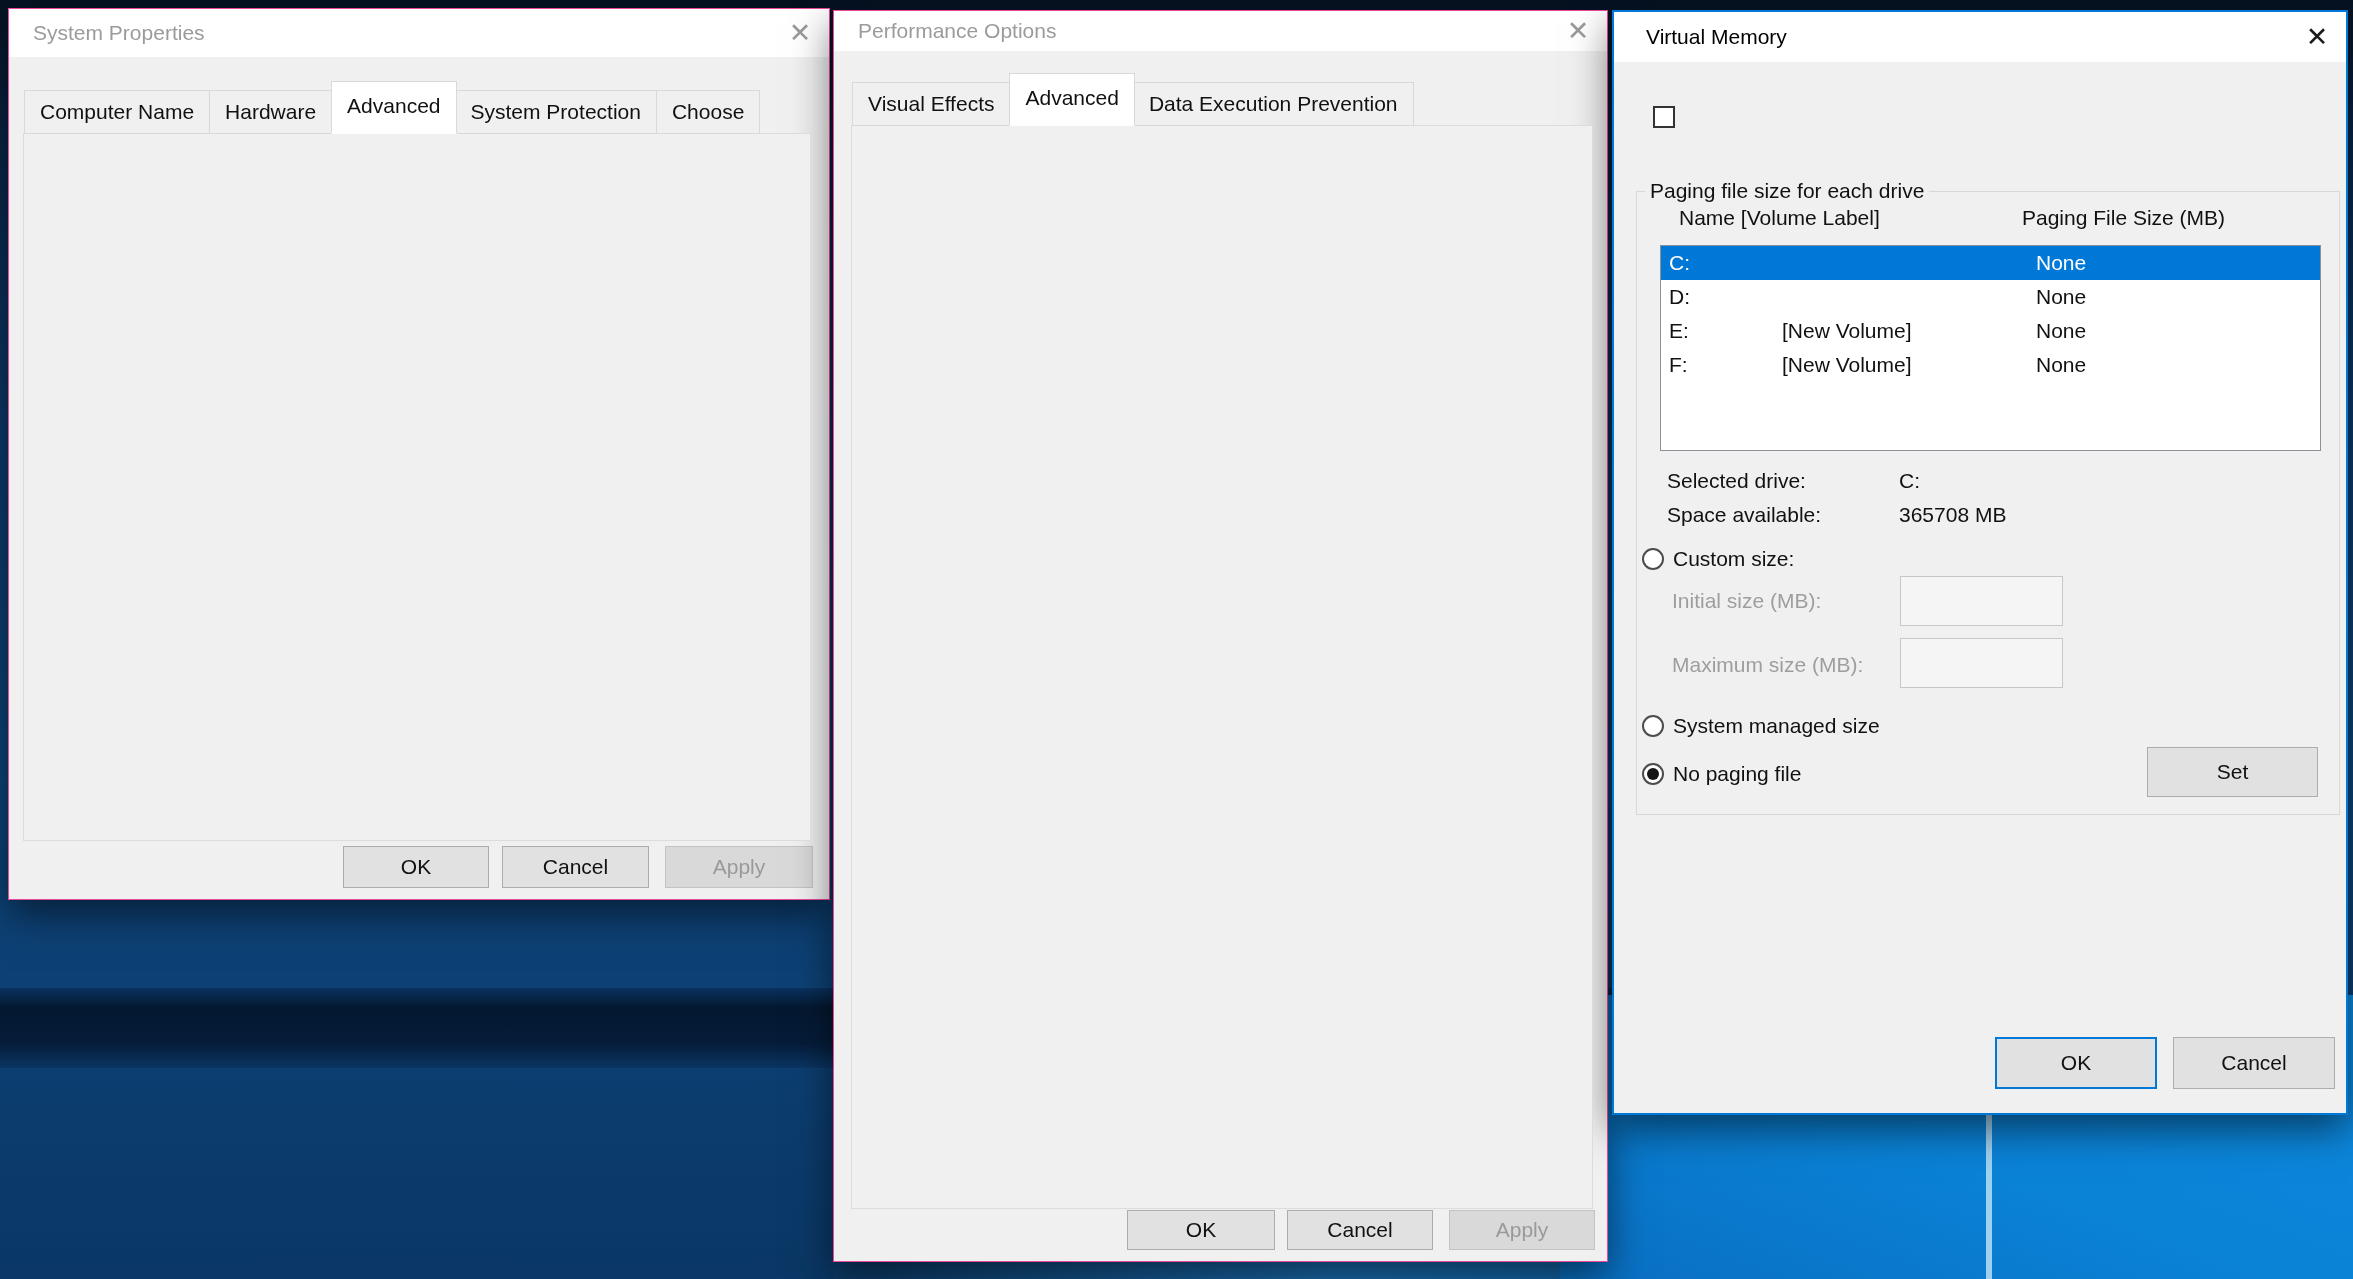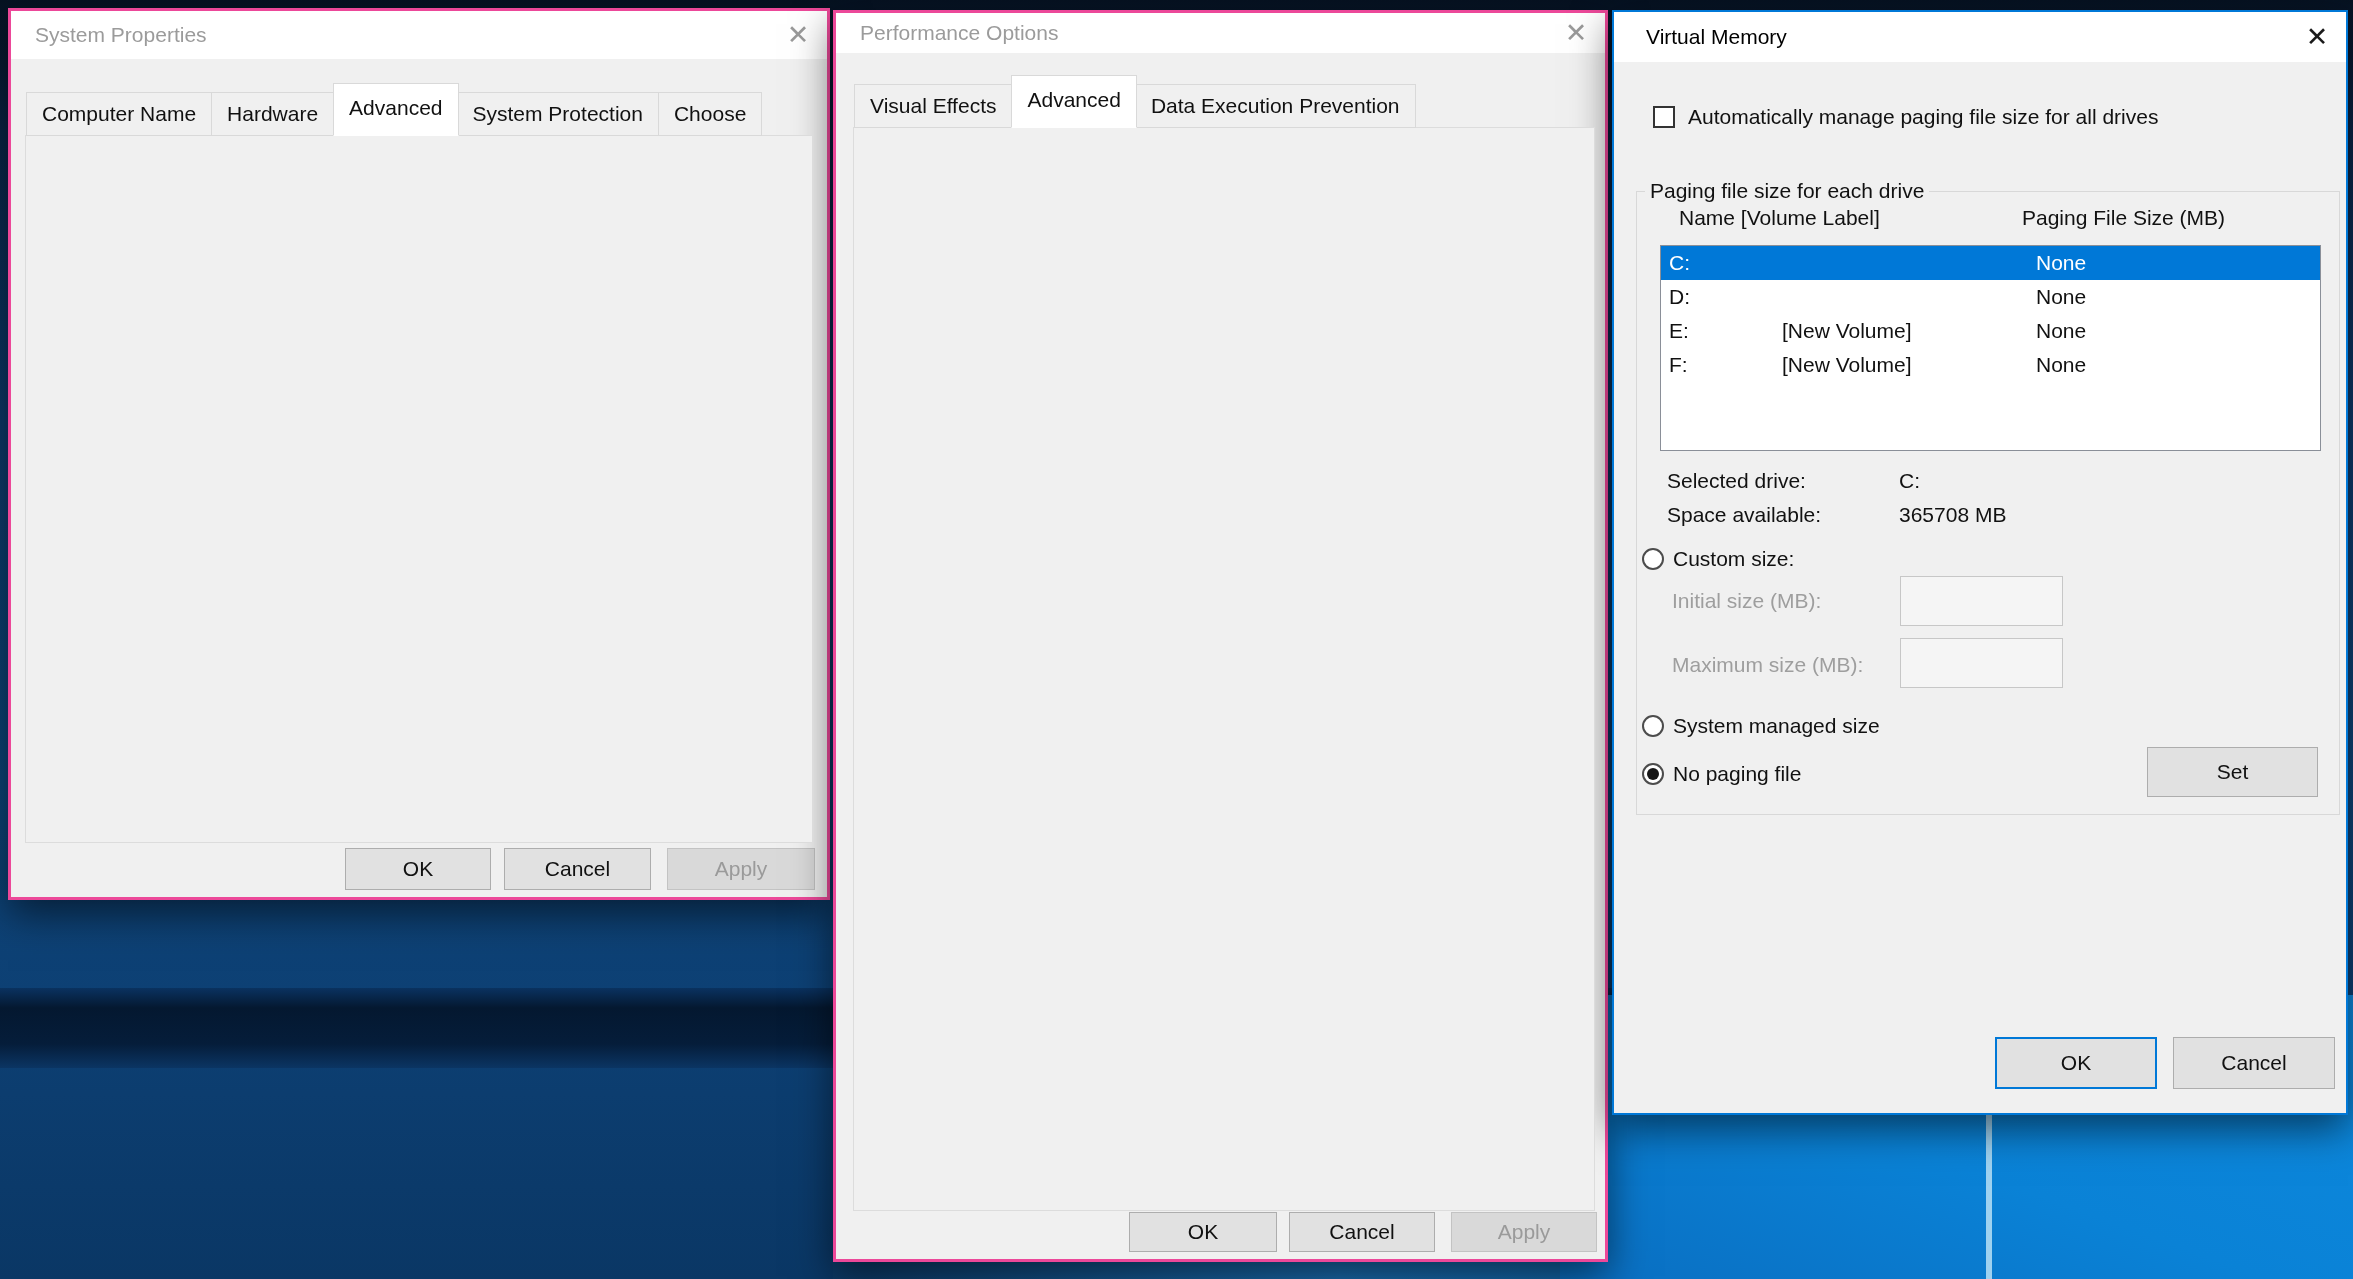"System Properties" .win.inactive { border: 3px solid #ec4899 -> 1px solid #ec4899 }
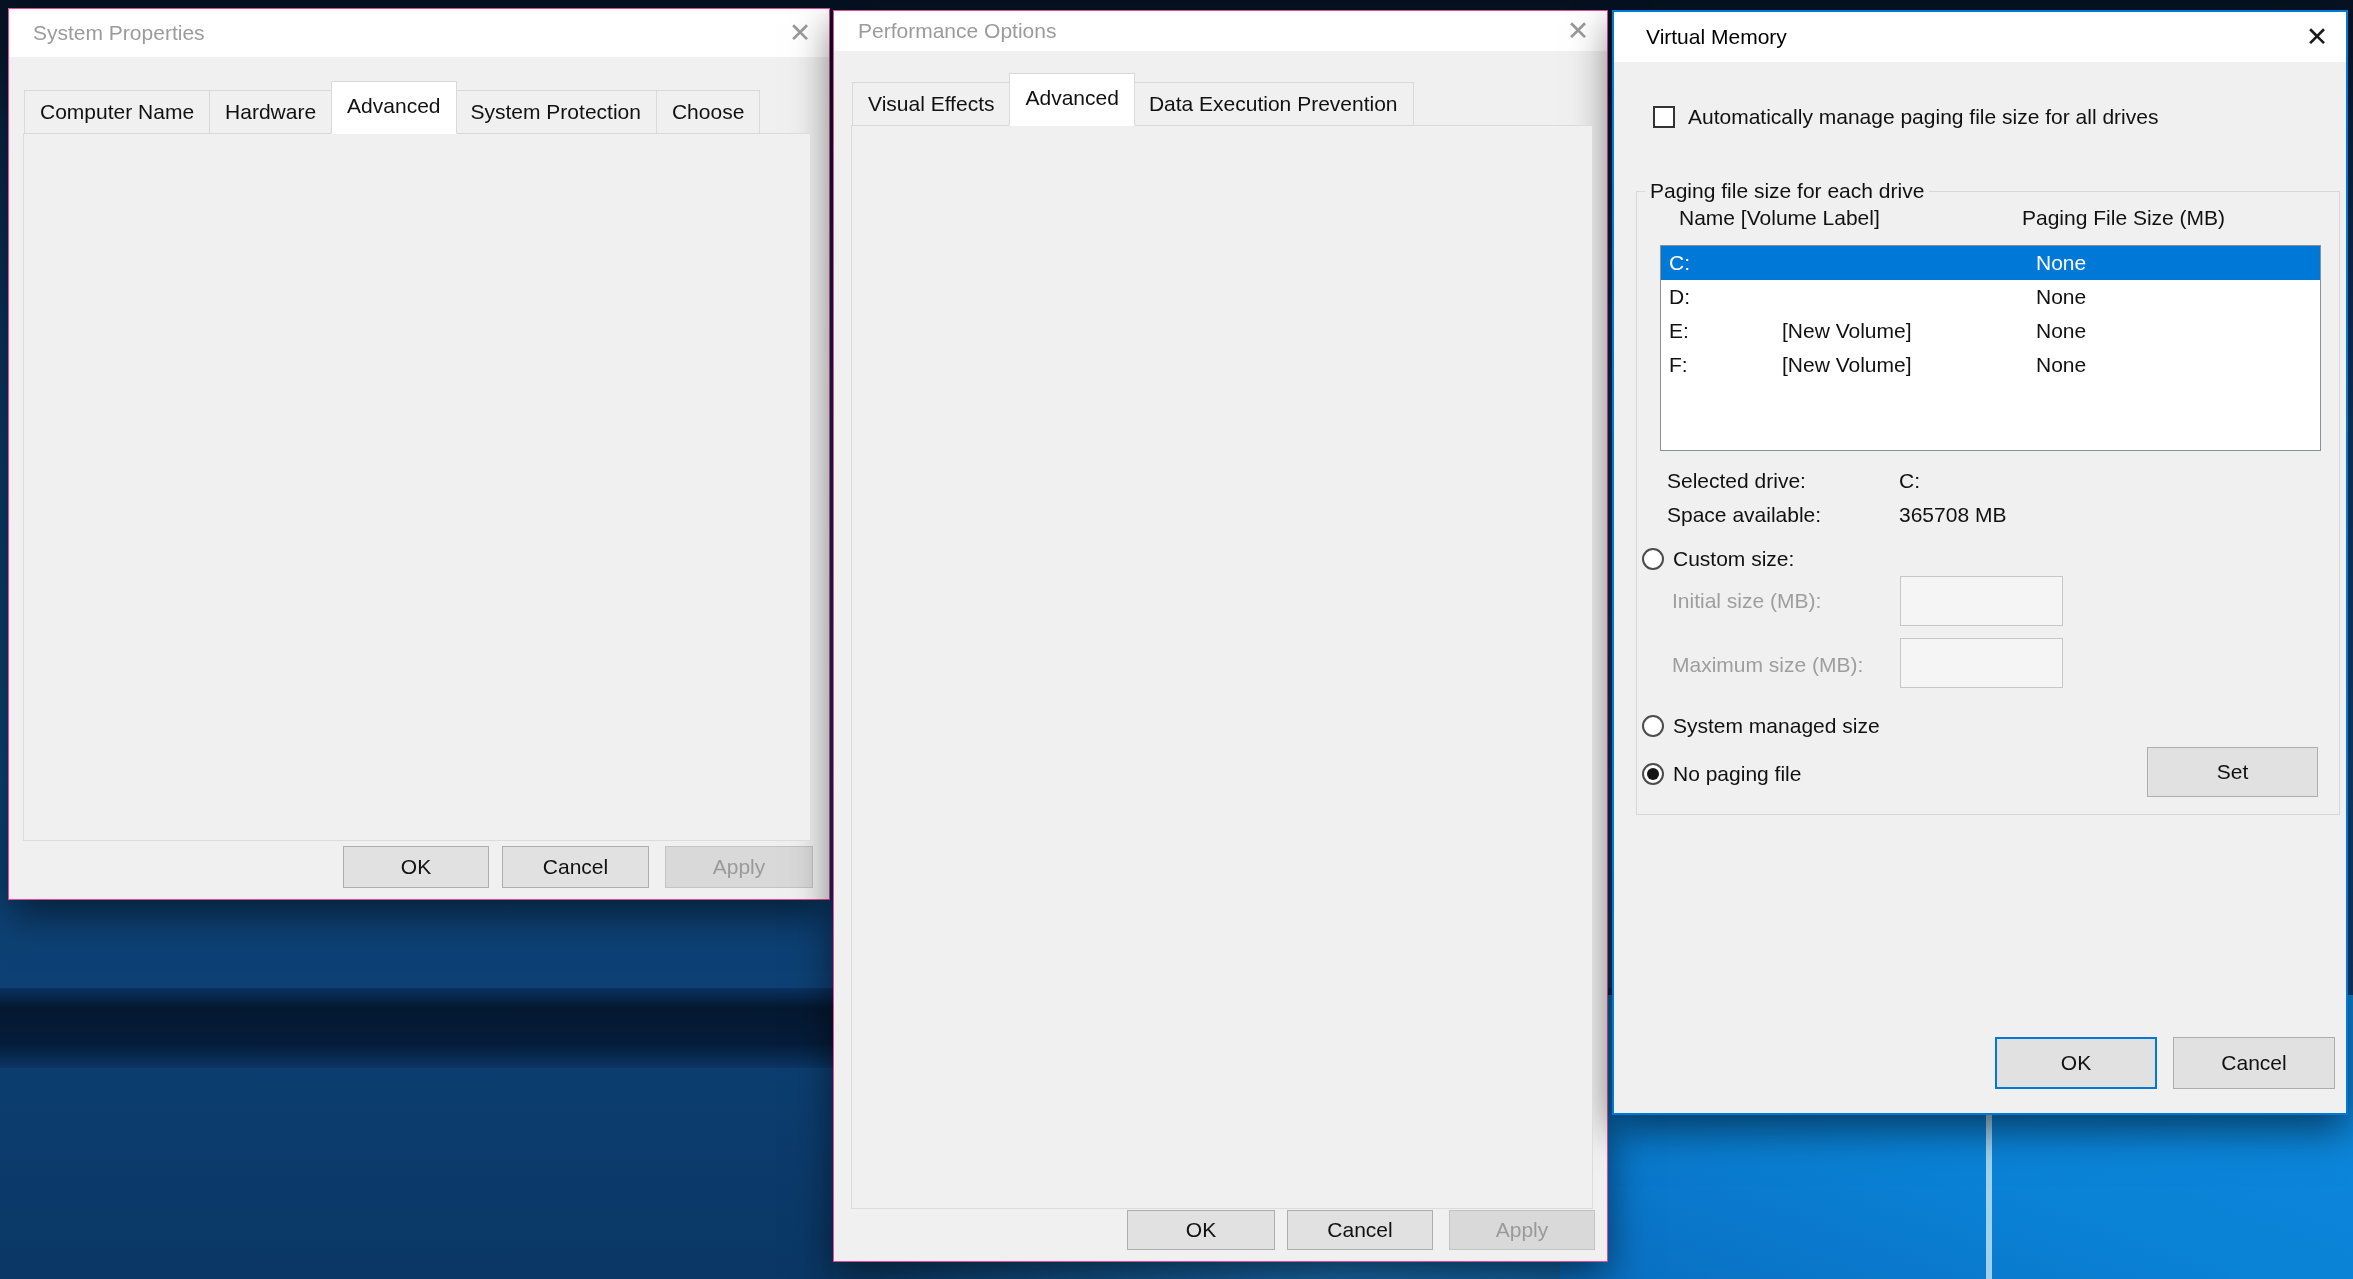"Automatically manage paging file size" div.lbl { html: <div>Automatically manage paging file size for all drives</div> -> none }
